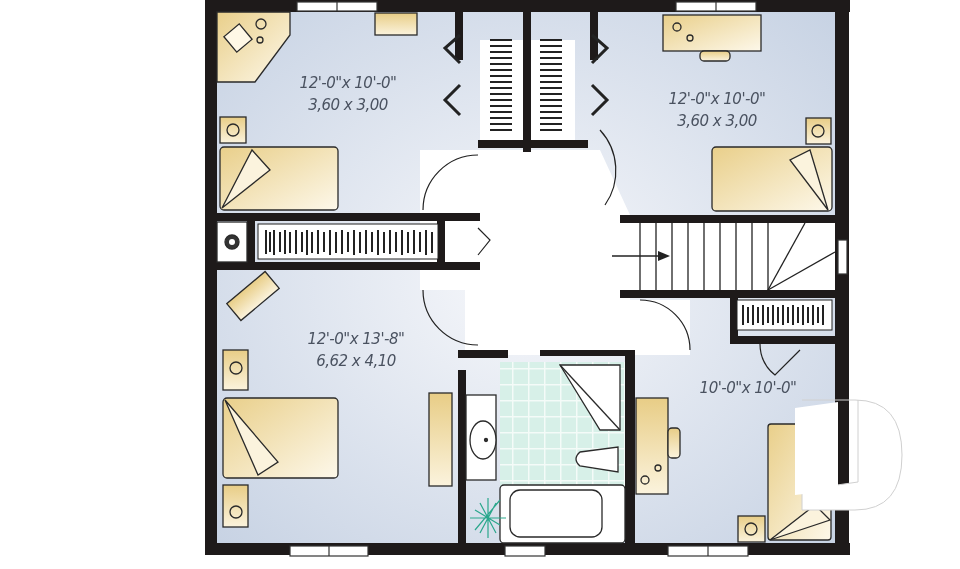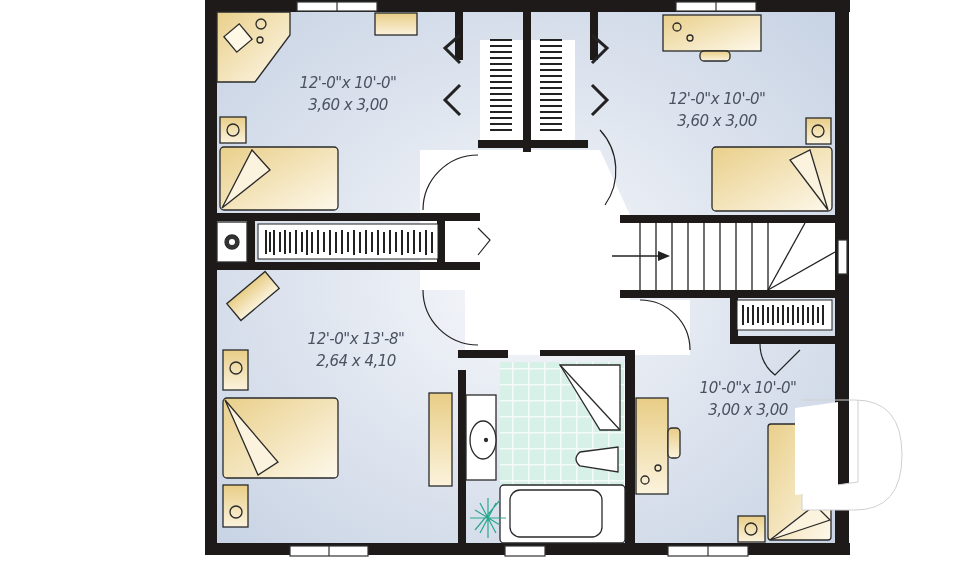"2,64 x 4,10" div { text: 2,64 -> 6,62 }
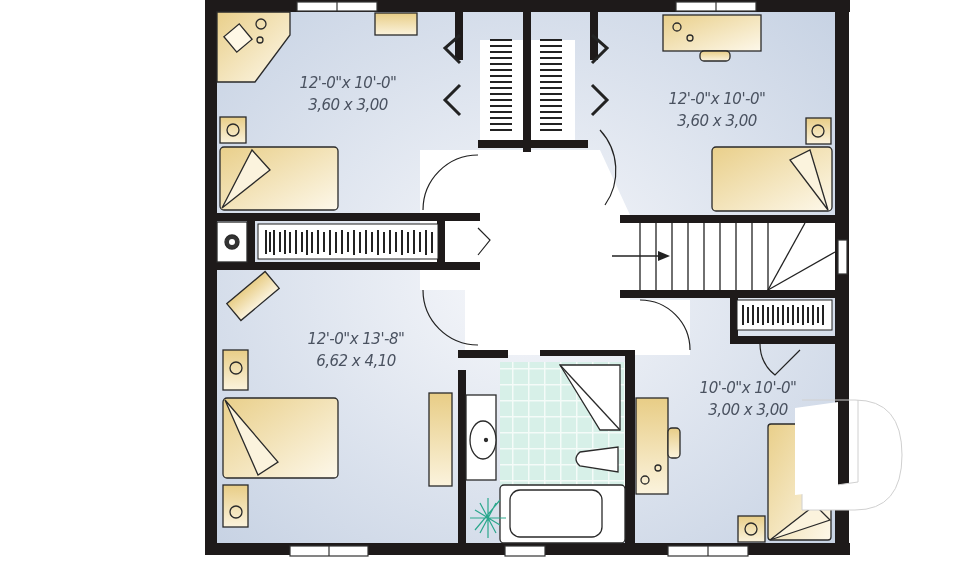"3,00 x 3,00" div { html: <div>3,00 x 3,00</div> -> none }
